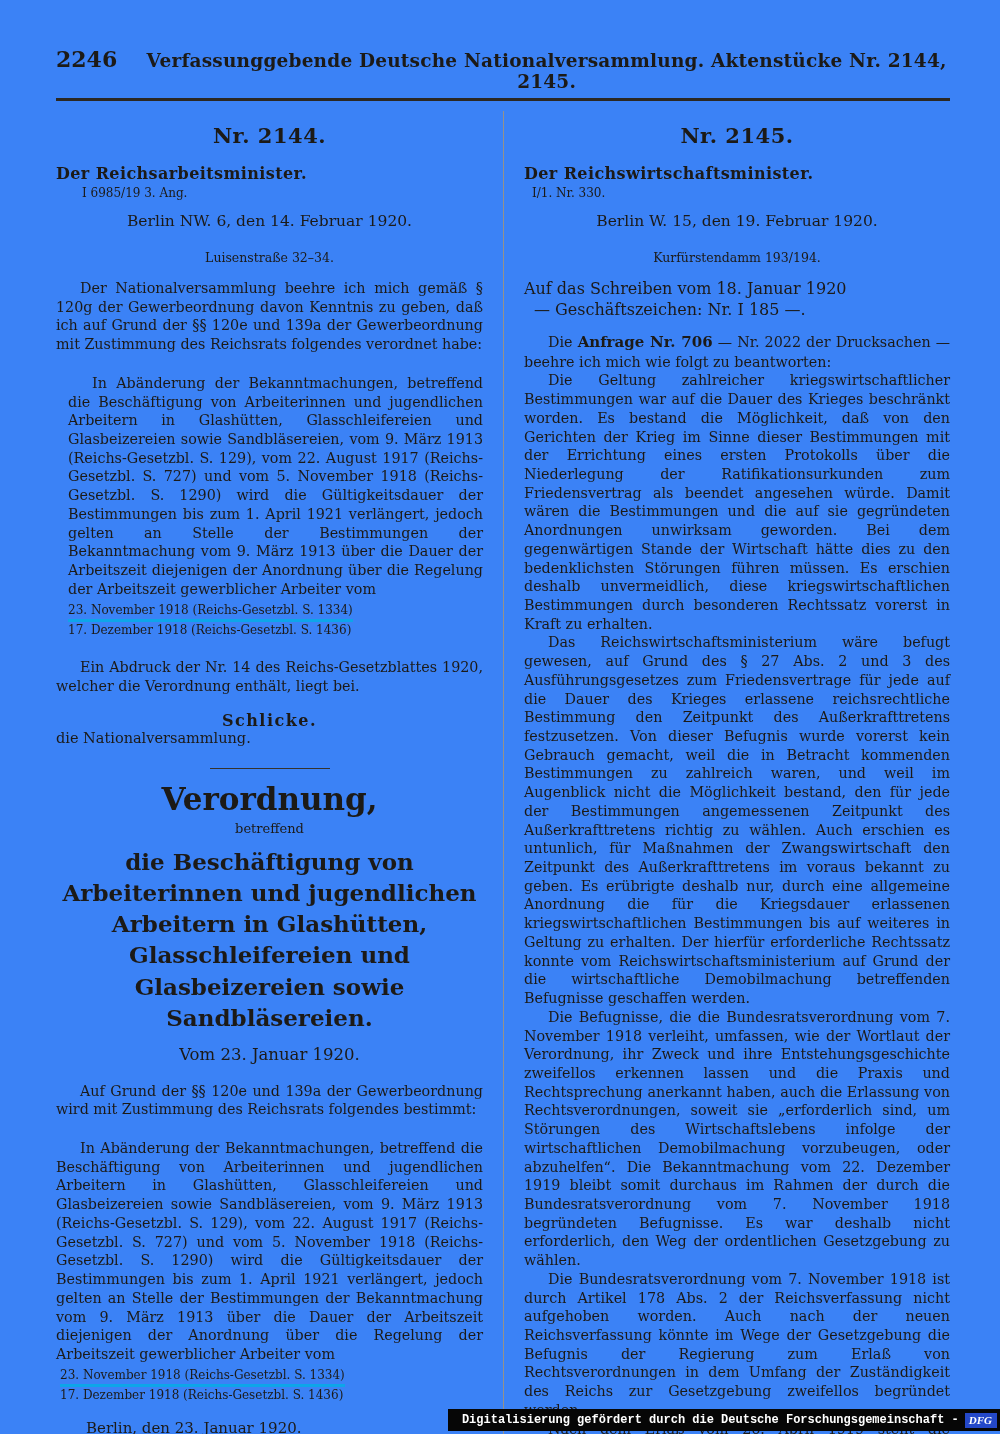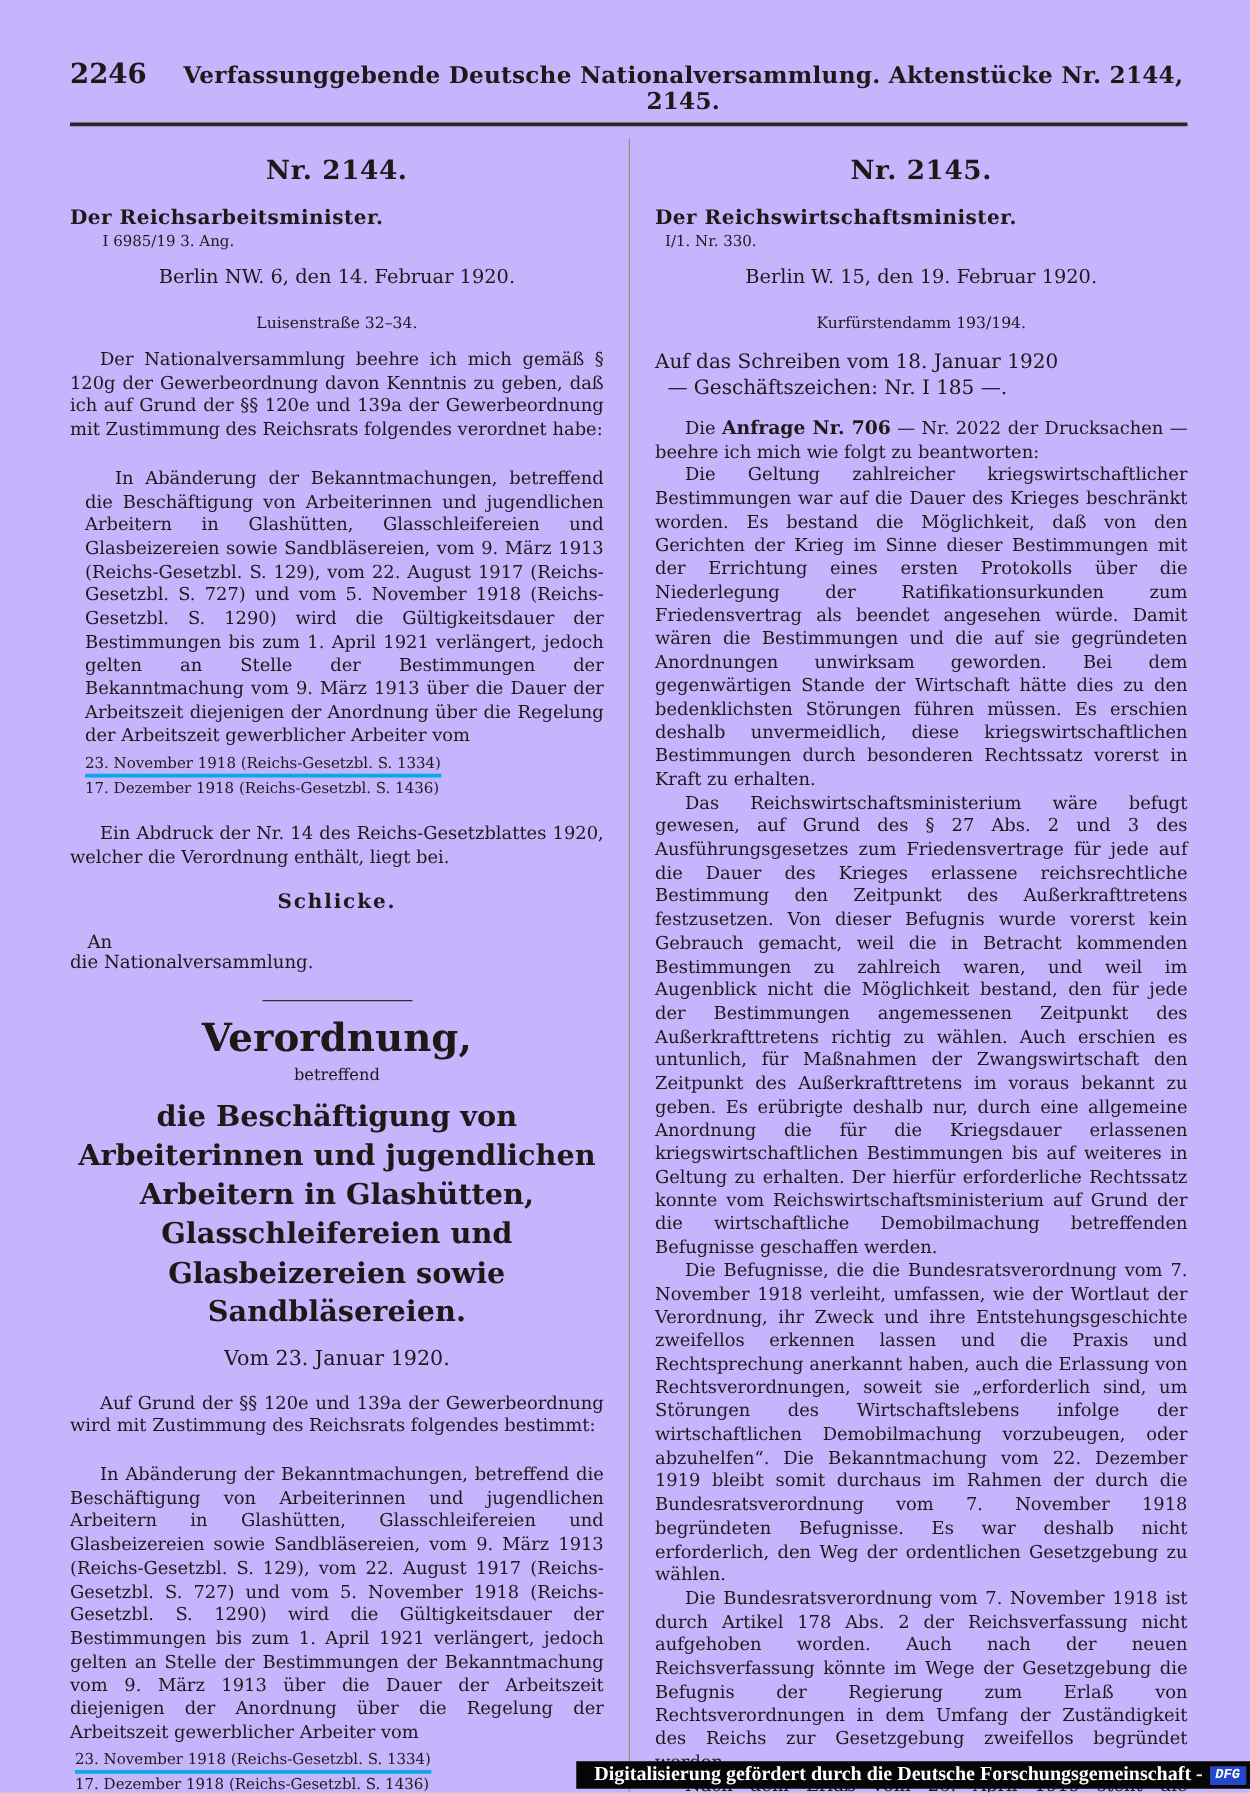"2246" .page { background: #c4b5fd -> #3b82f6 }
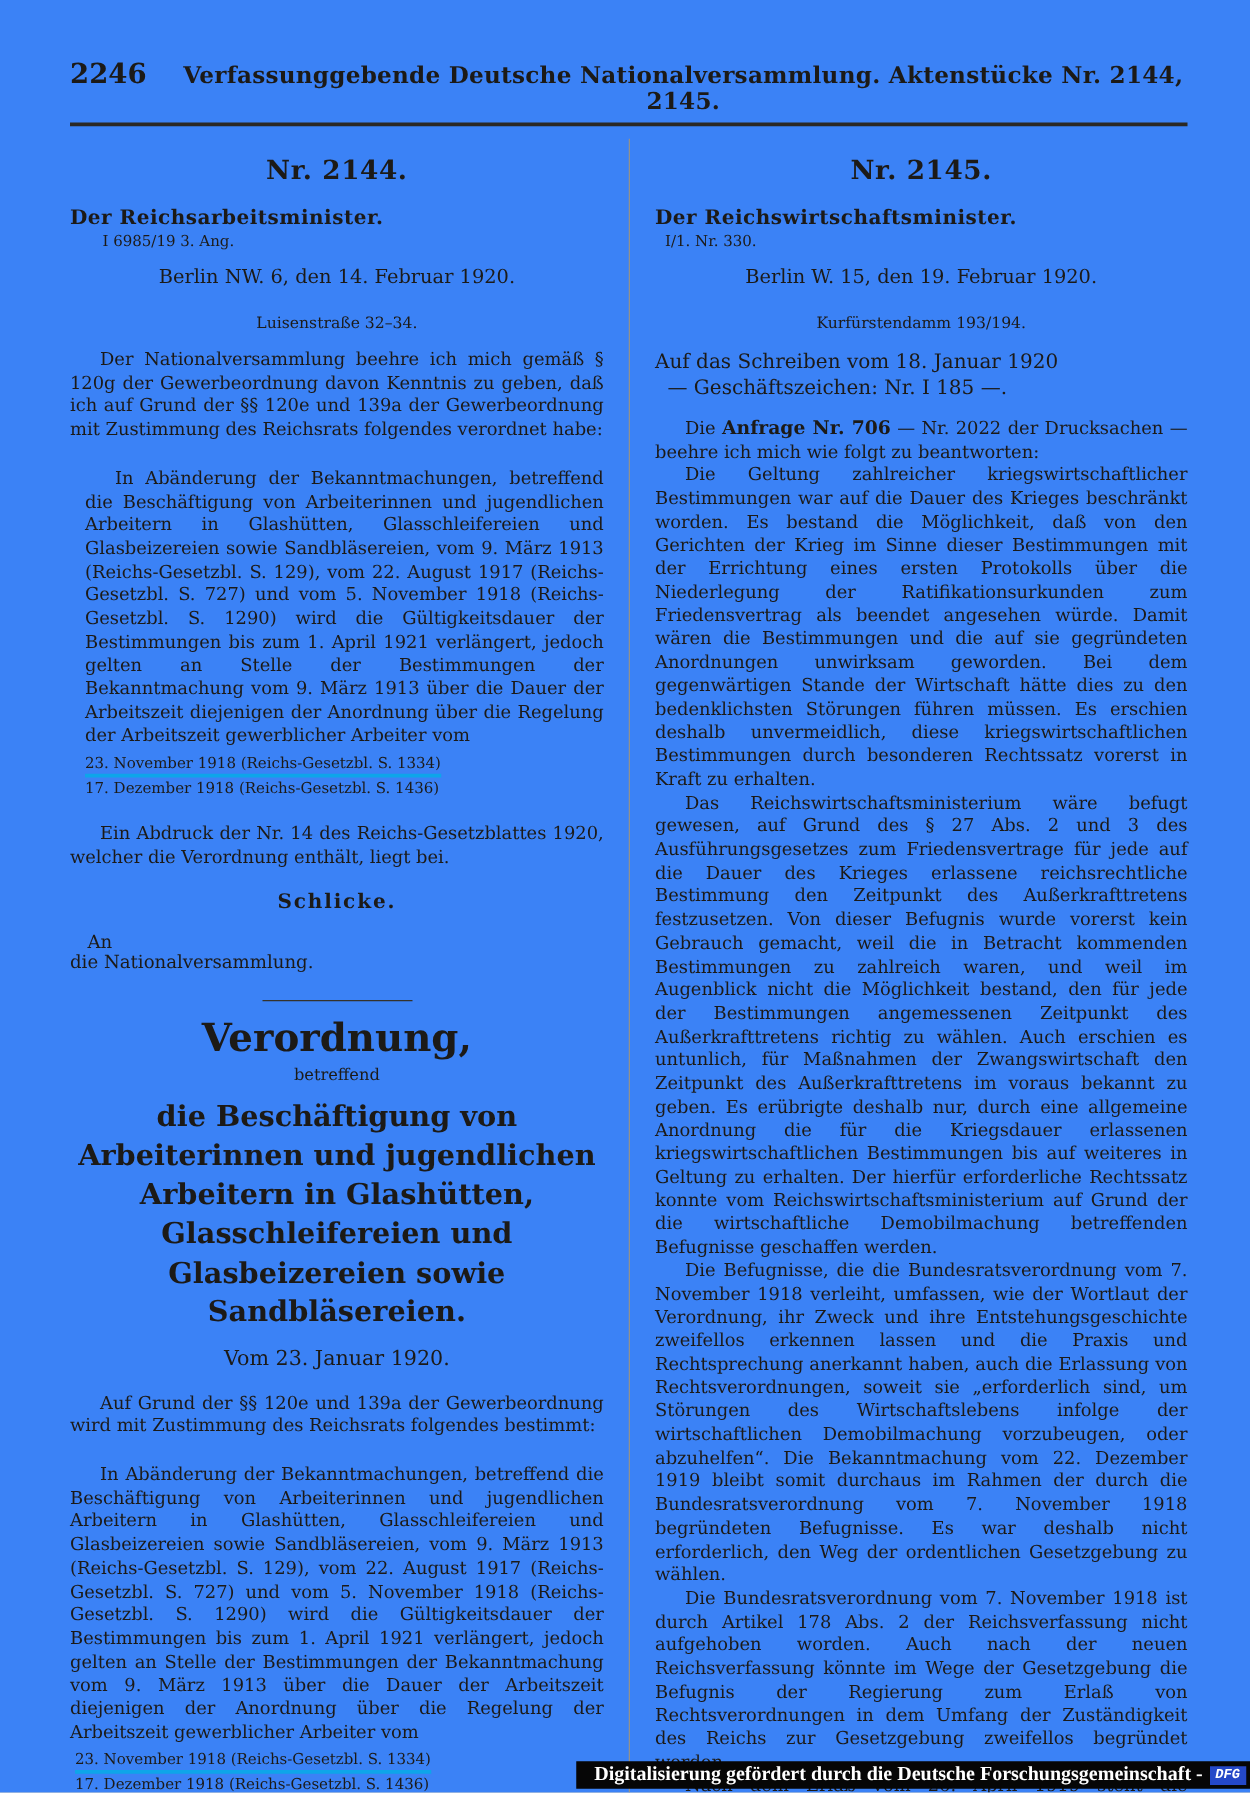"An" div.to-line1 { html: <div>An</div> -> none }
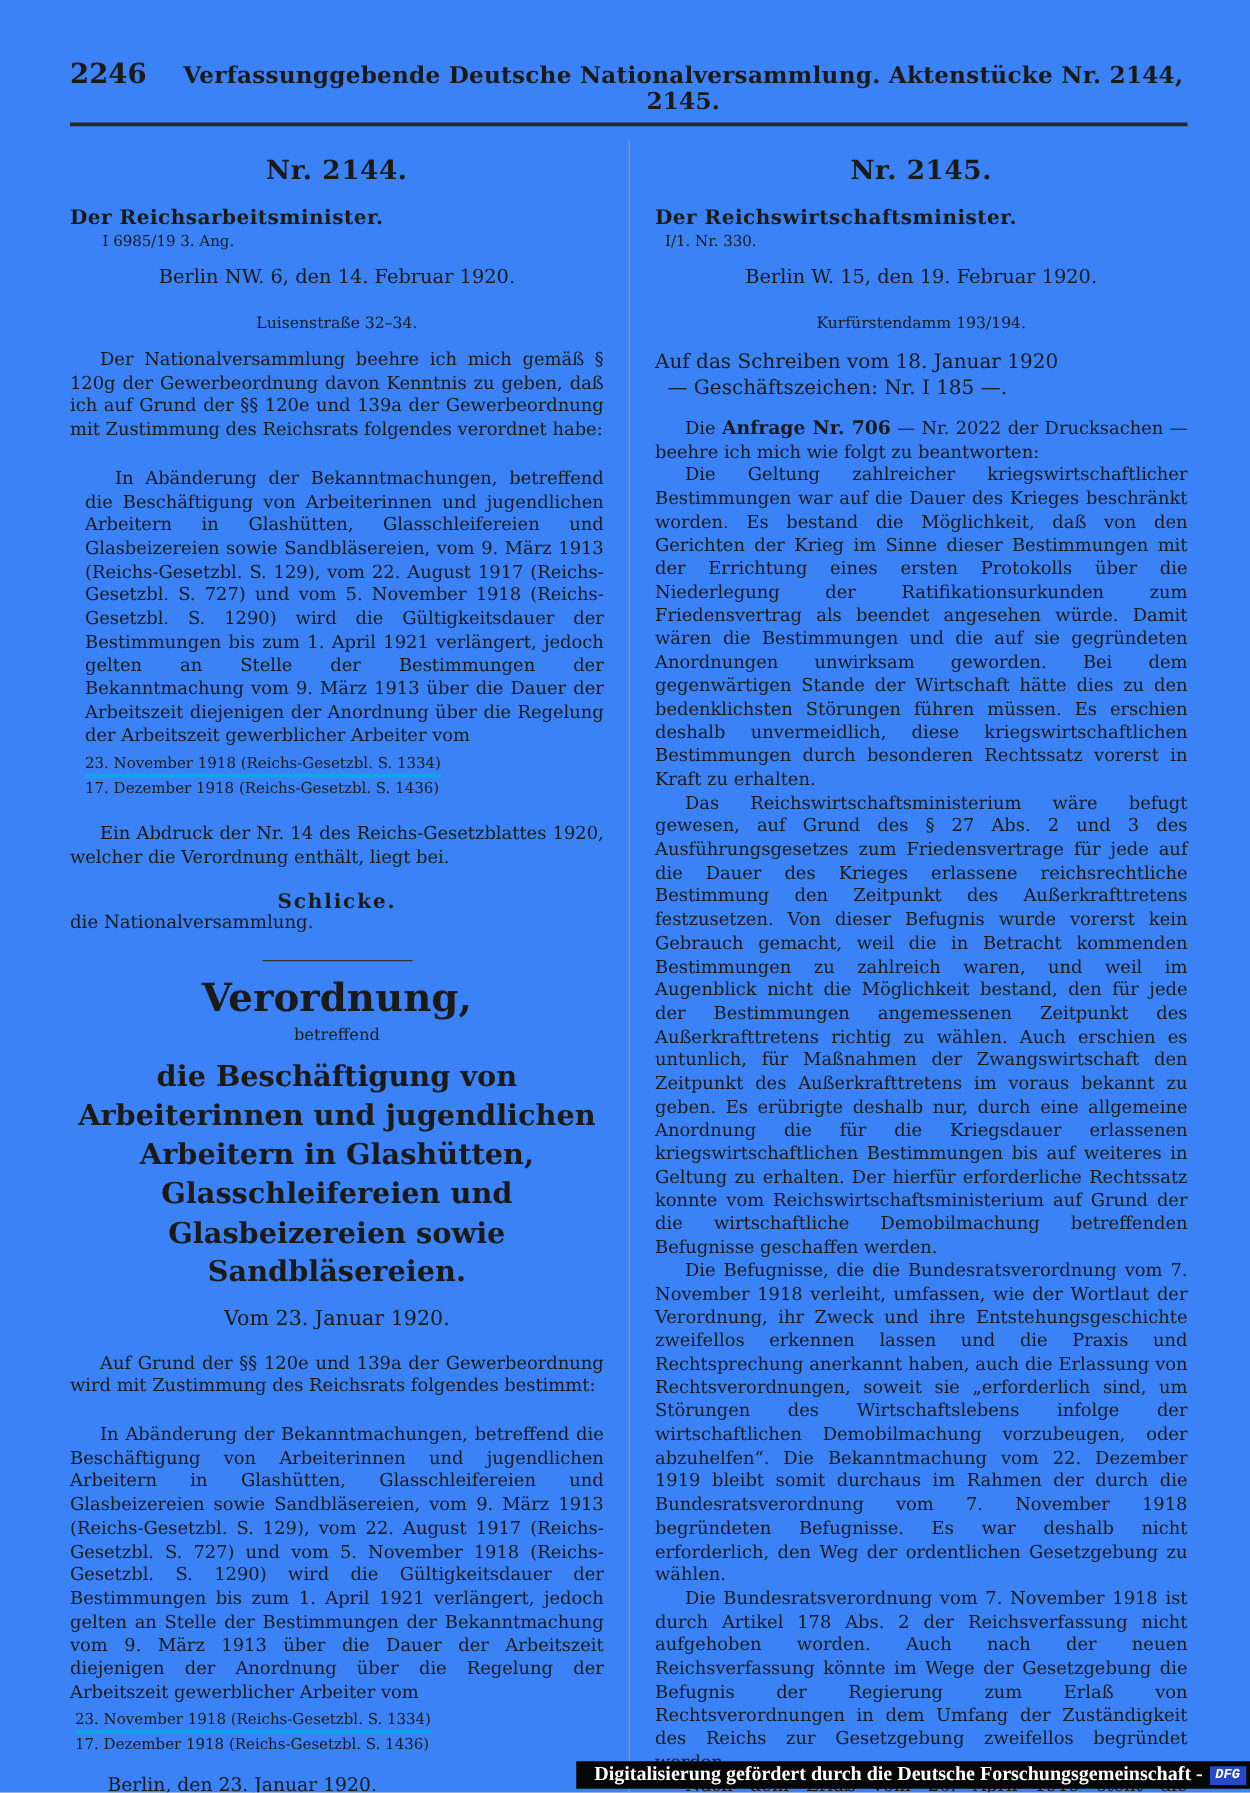"Digitalisierung gefördert durch die" .footer-text { font-family: Liberation Serif, serif -> Liberation Mono, monospace; font-size: 16px -> 12px }
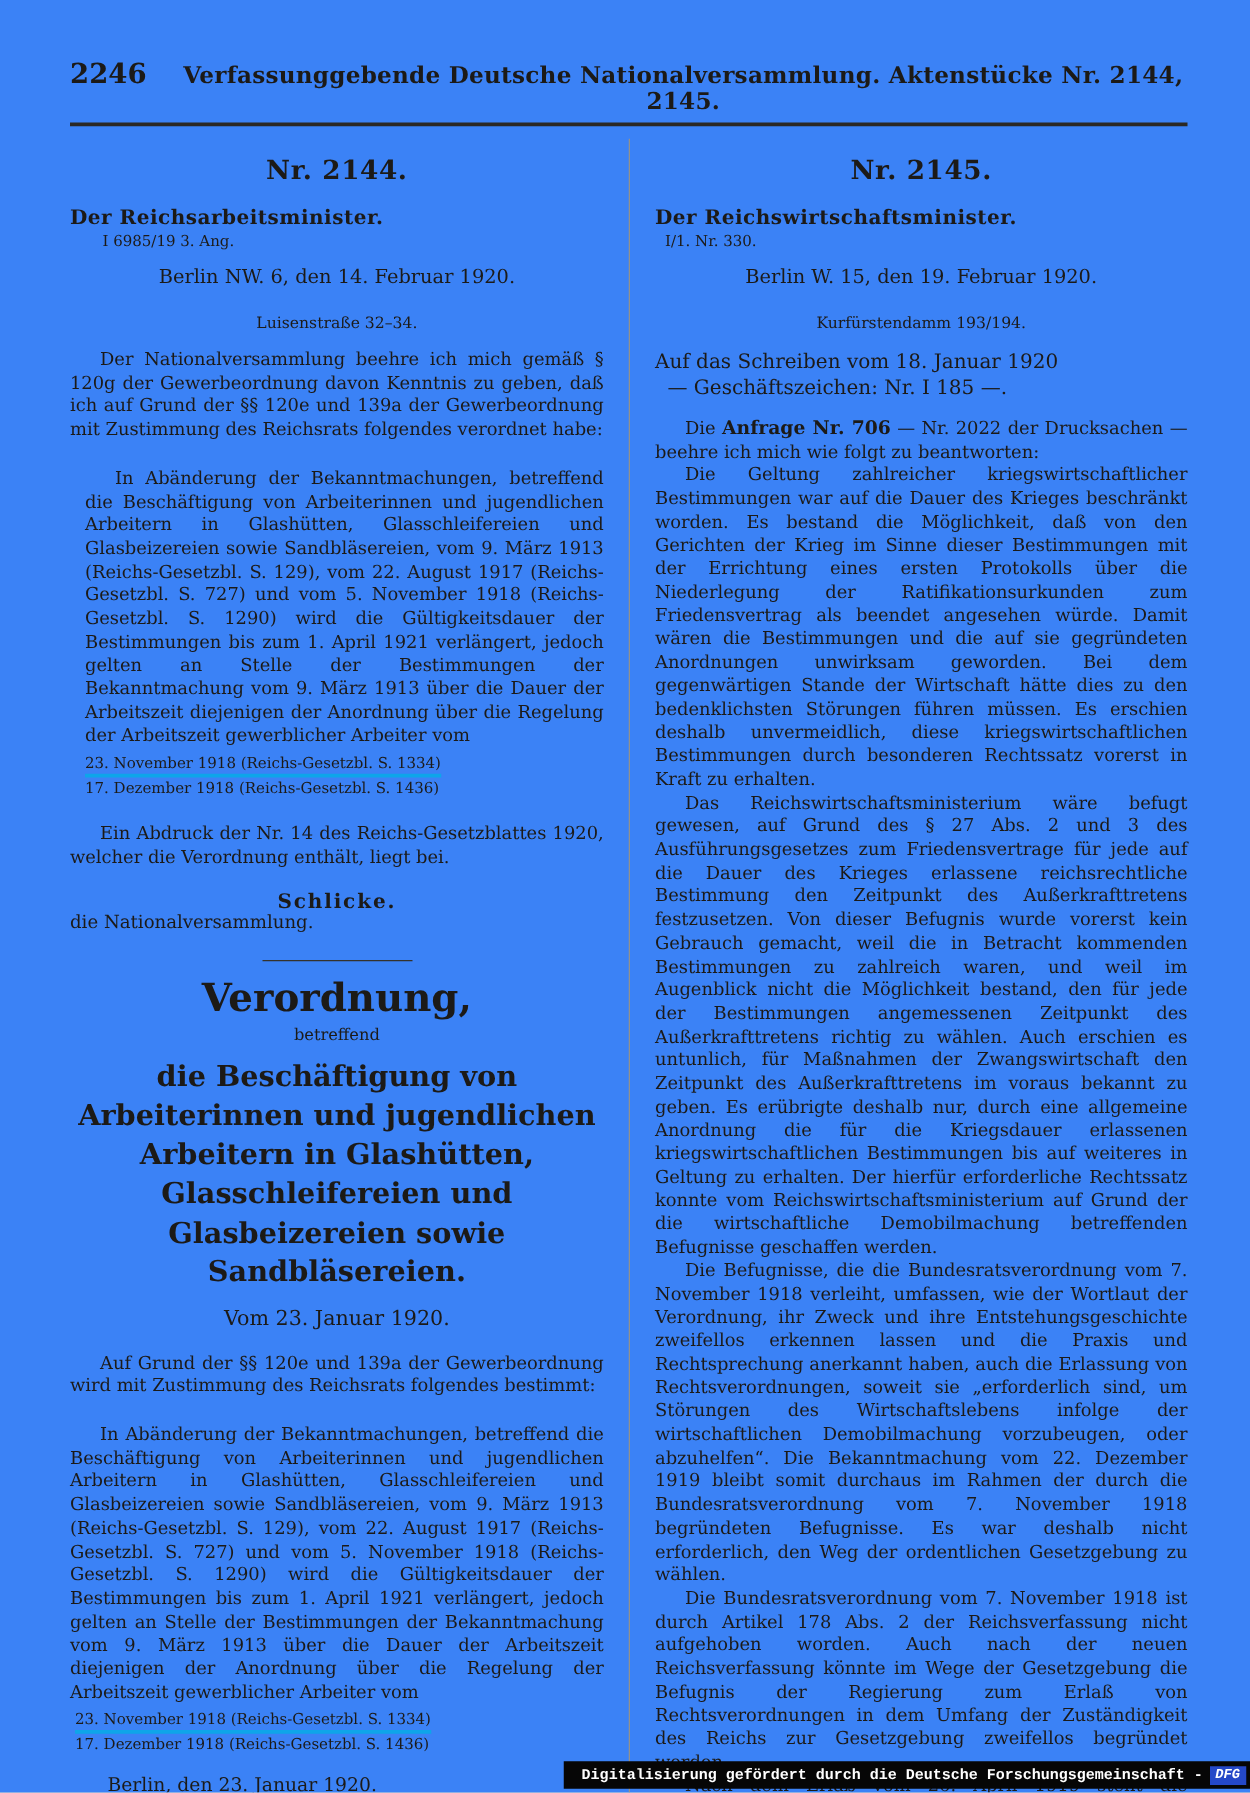"DFG" .dfg-logo { font-family: Liberation Mono, monospace -> Liberation Serif, serif }
